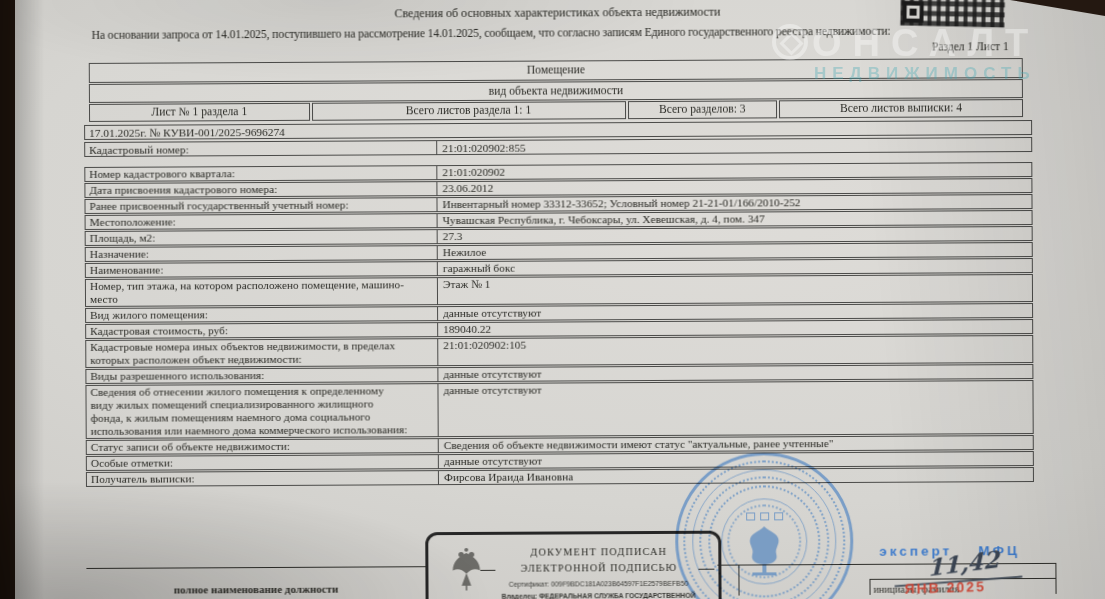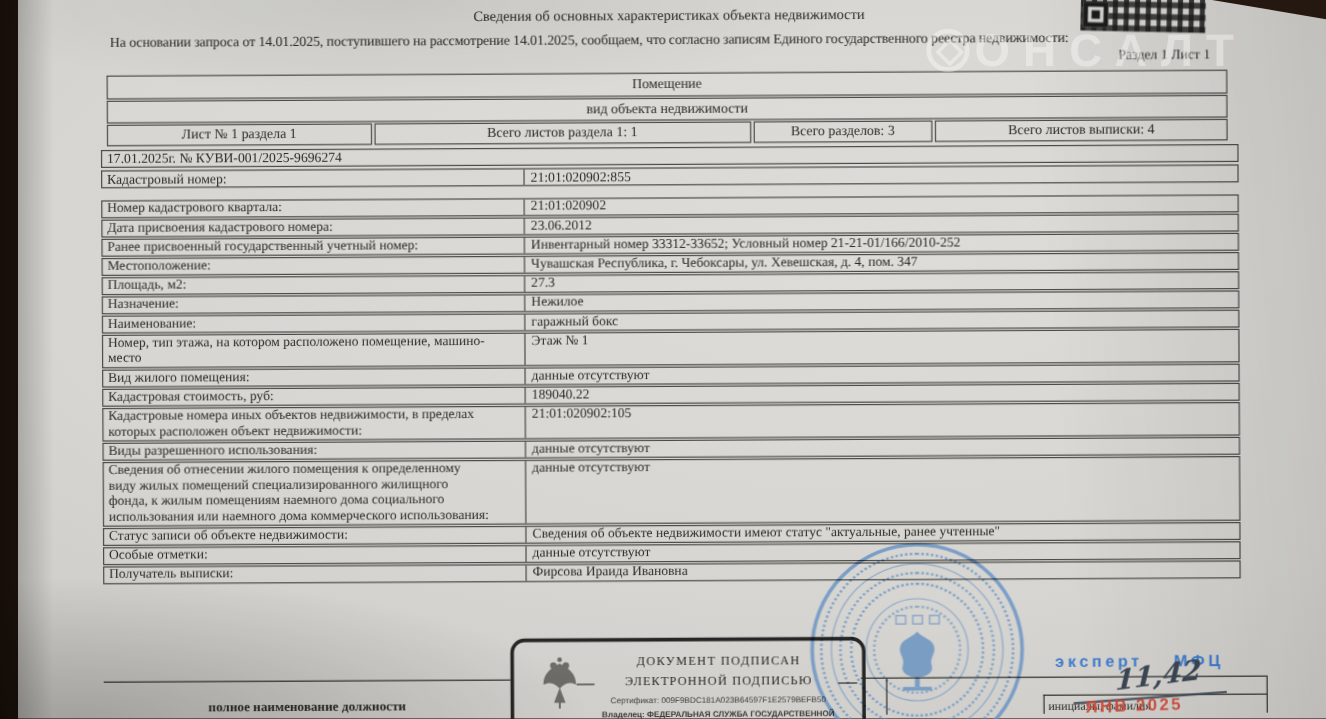"НЕДВИЖИМОСТЬ" div.wm-sub { html: none -> <div>НЕДВИЖИМОСТЬ</div> }
